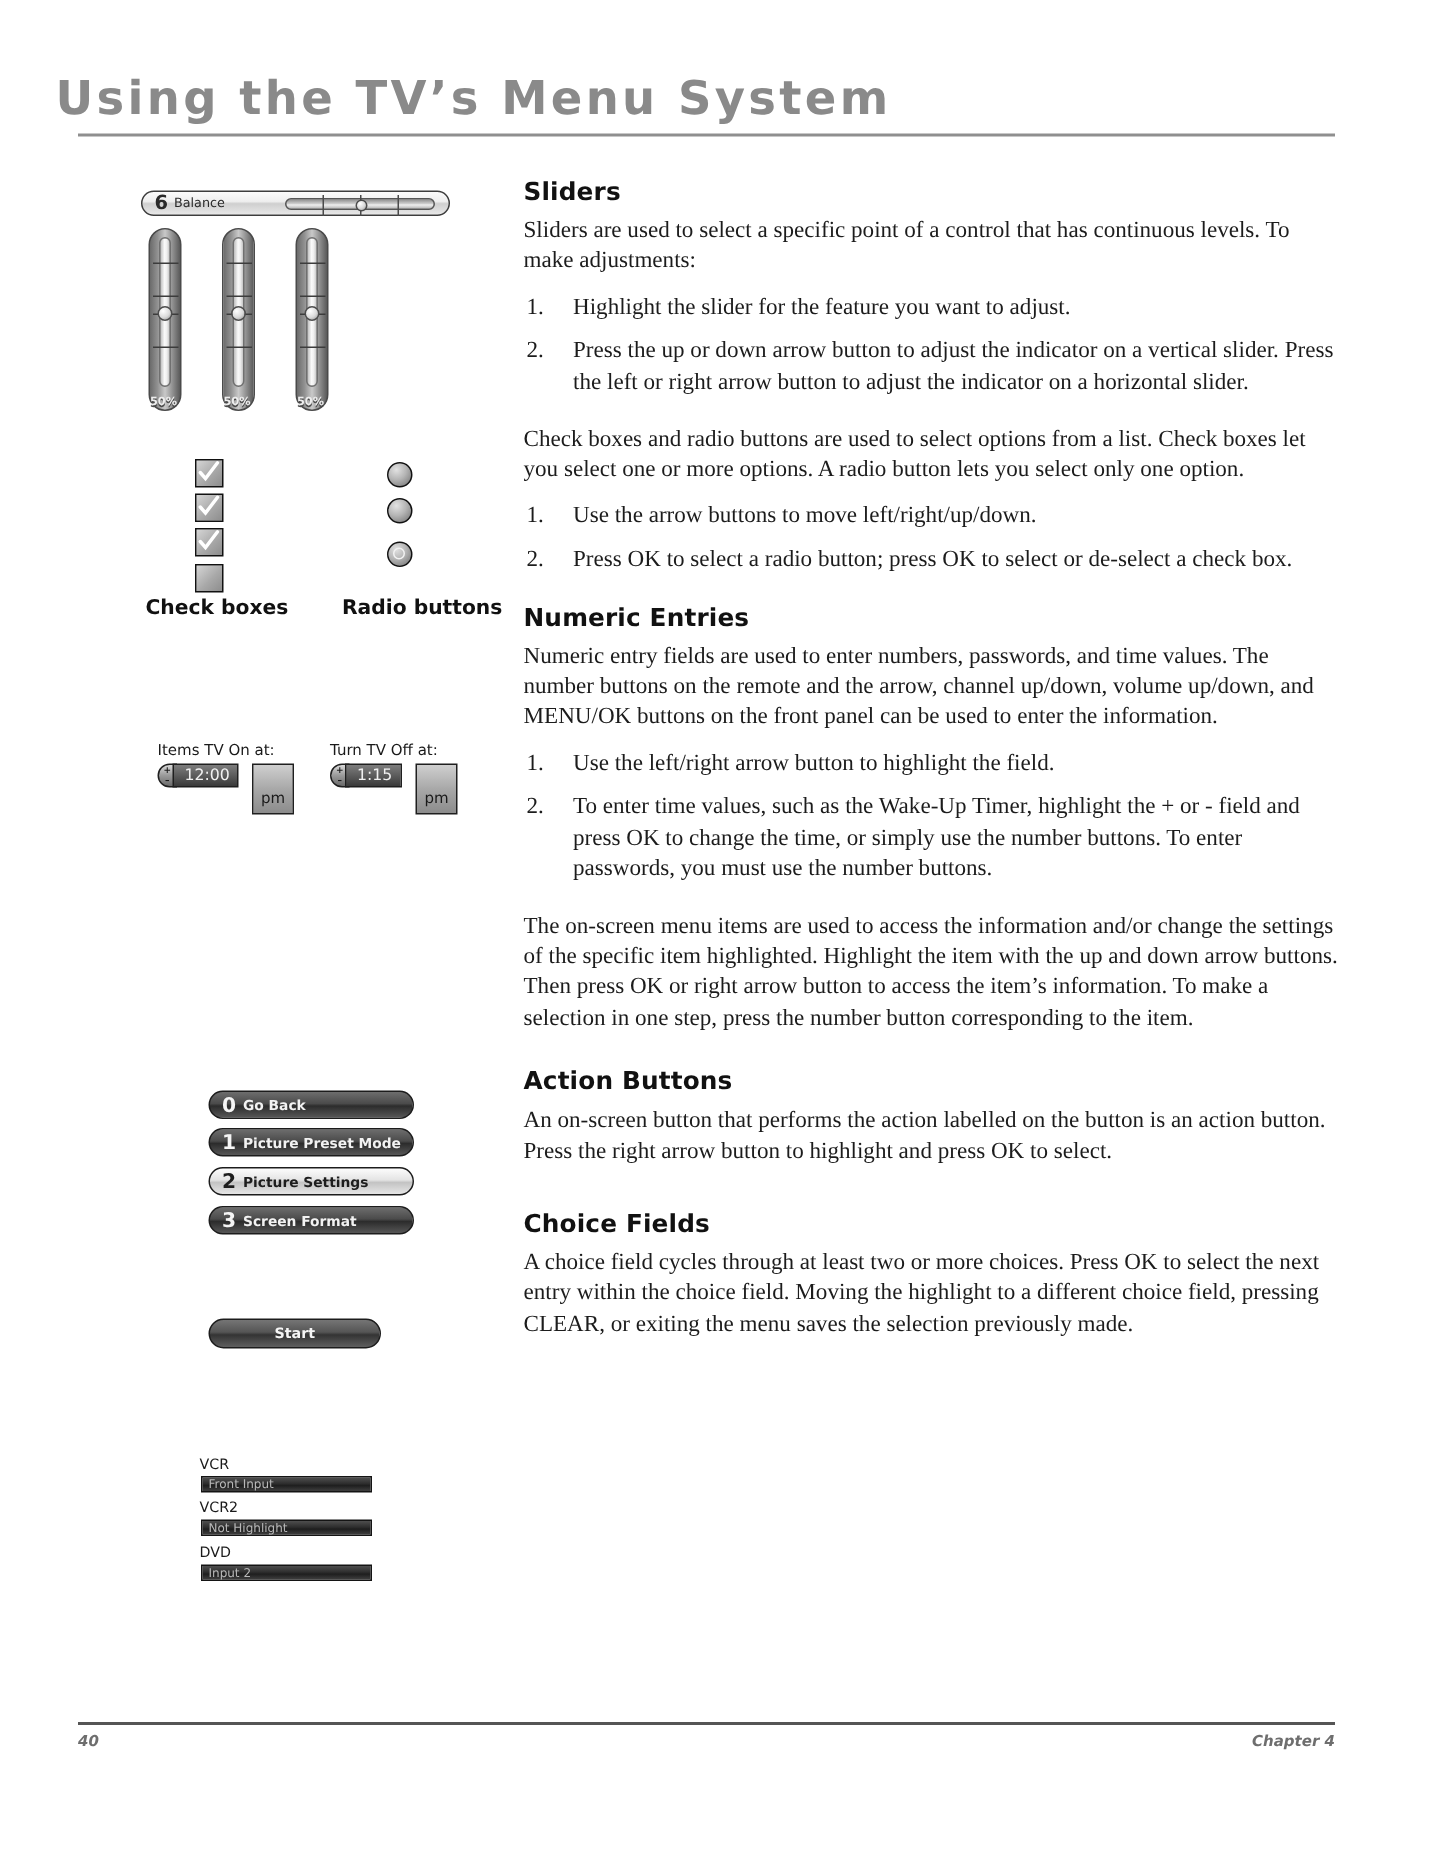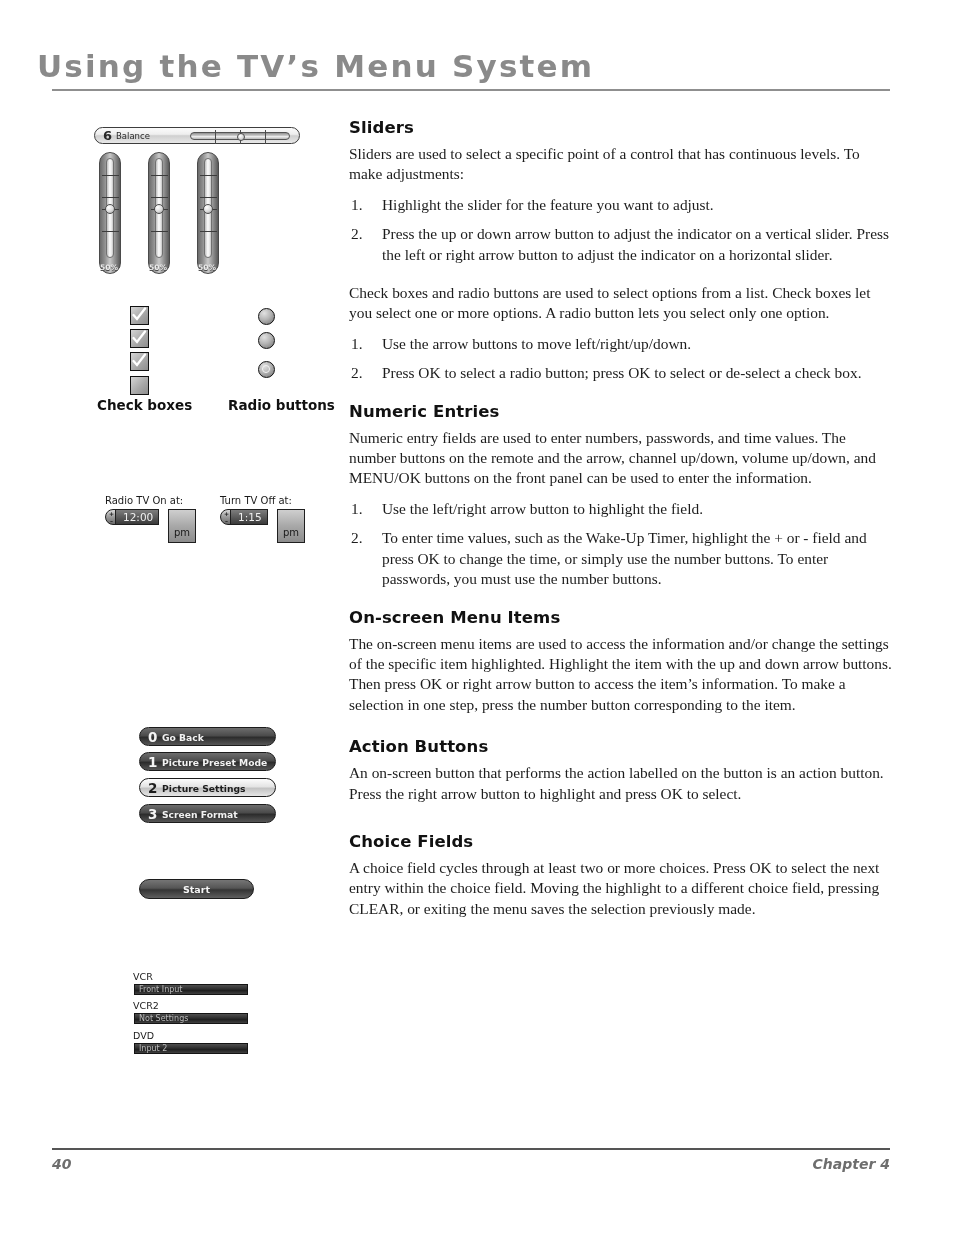"Radio TV On at:" span.num-label { text: Radio -> Items }
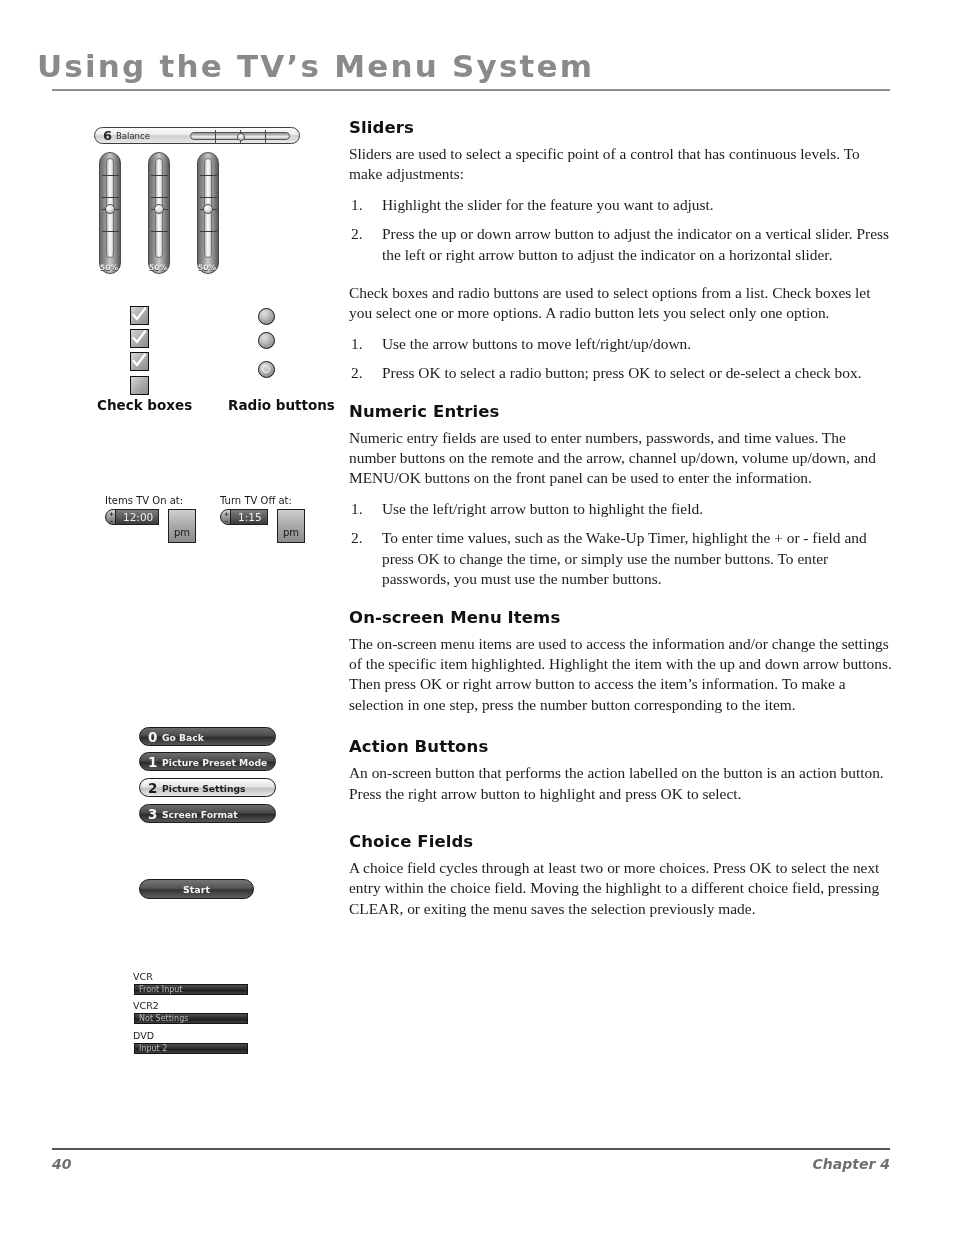"On-screen Menu Items" h2.sec-head { html: <h2>On-screen Menu Items</h2> -> none }
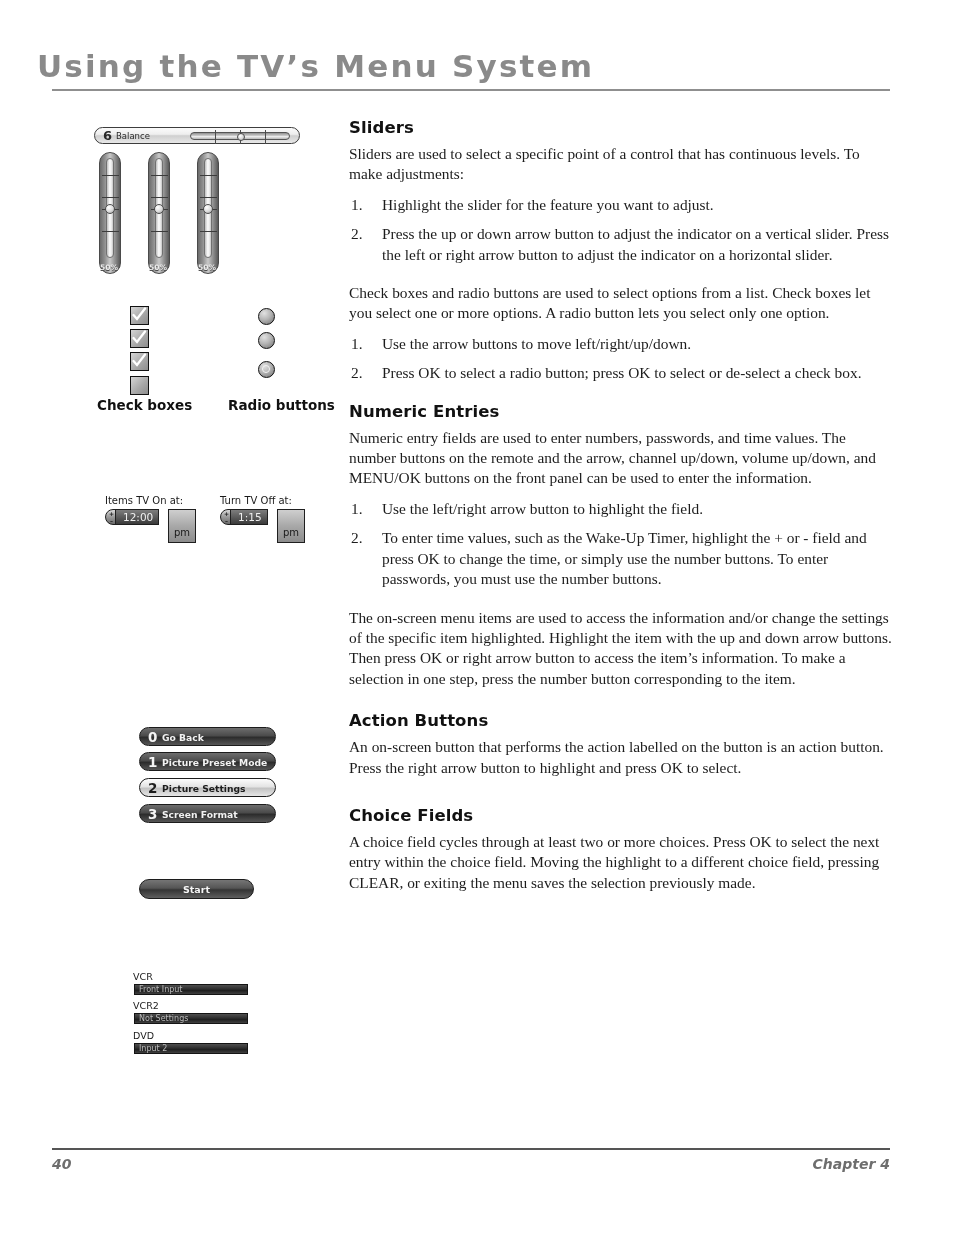"Not Settings" span { text: Settings -> Highlight }
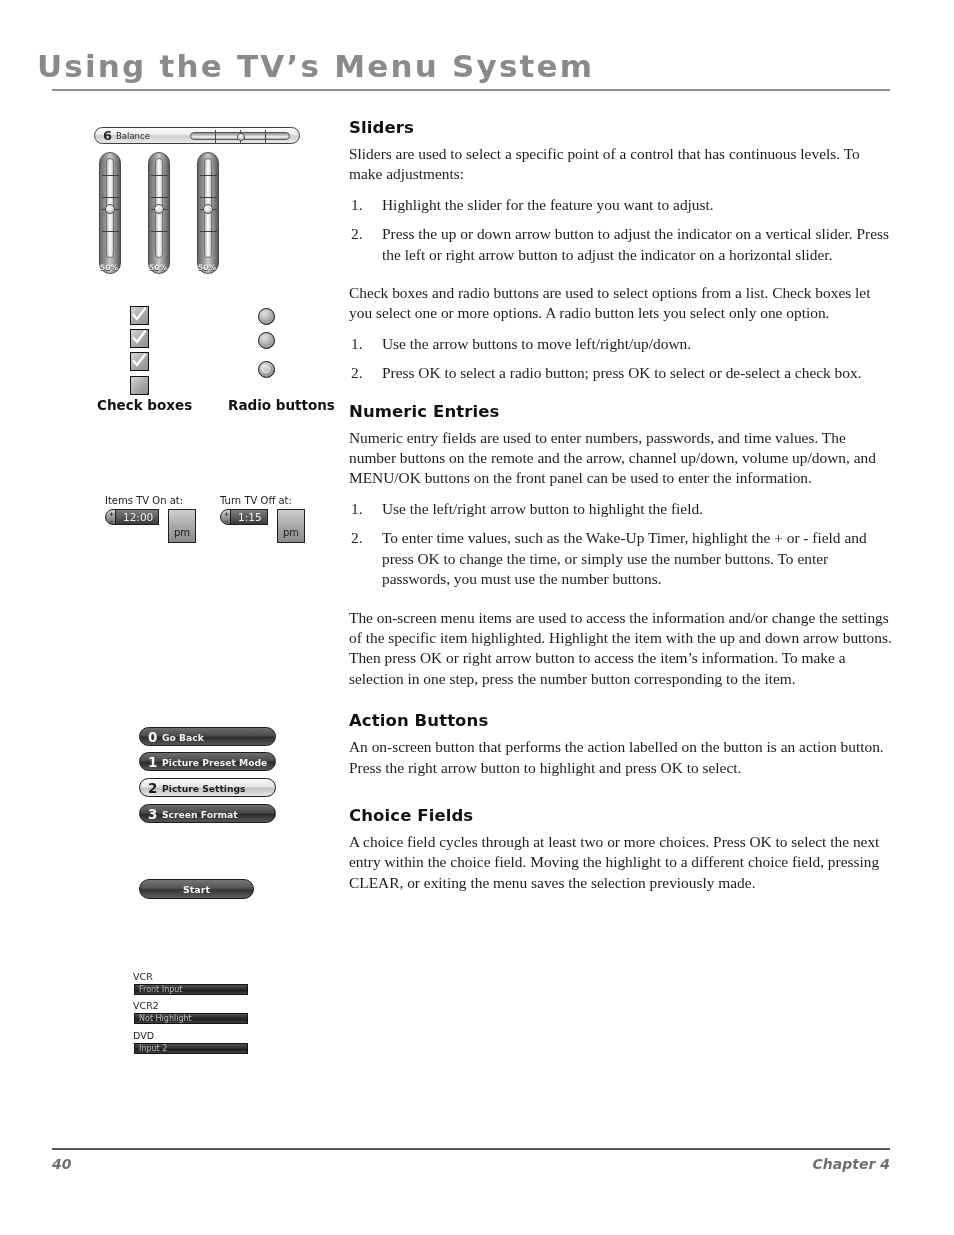"40" .footer-left, .footer-right { font-size: 14px -> 10px }
